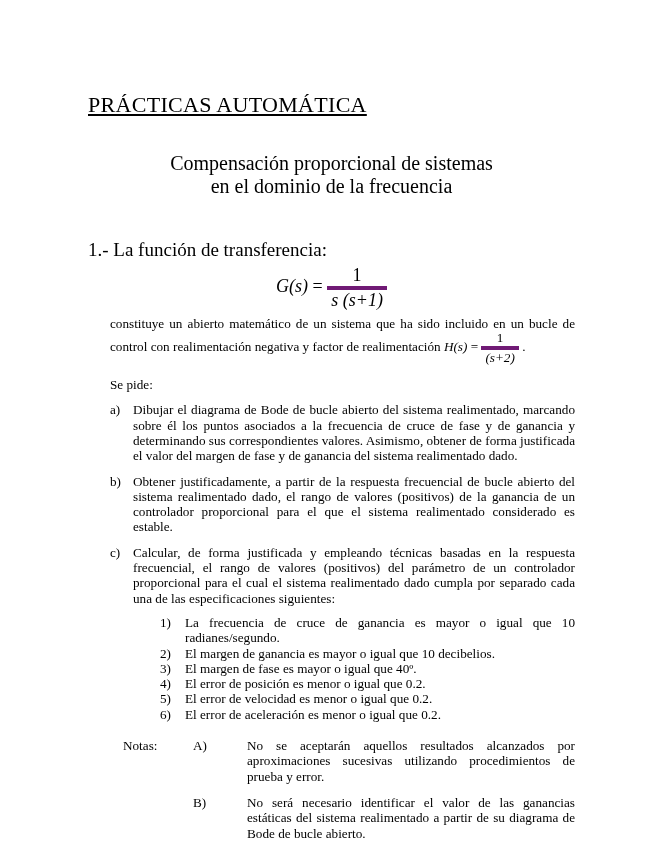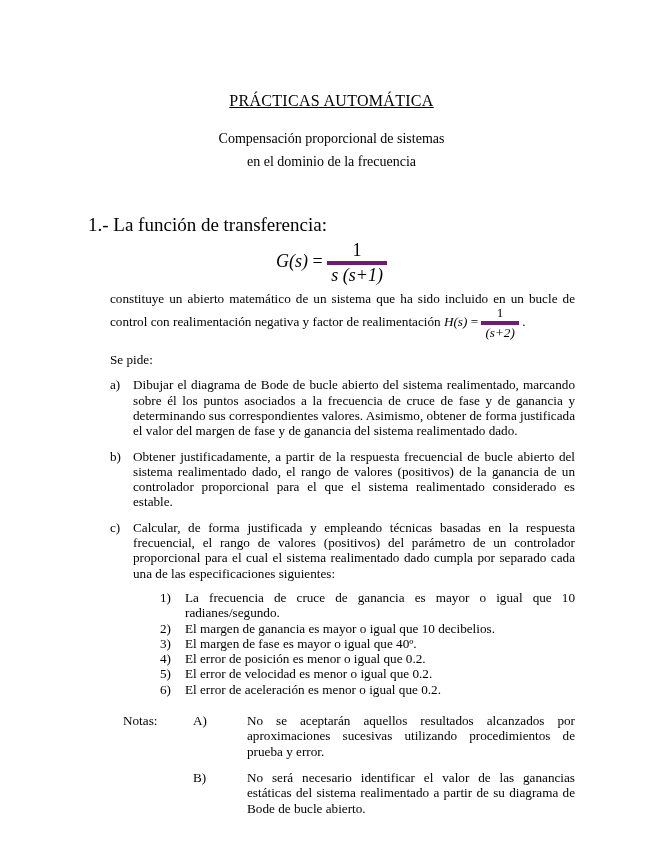"PRÁCTICAS AUTOMÁTICA" .title { font-size: 16px -> 22px; text-align: center -> none }
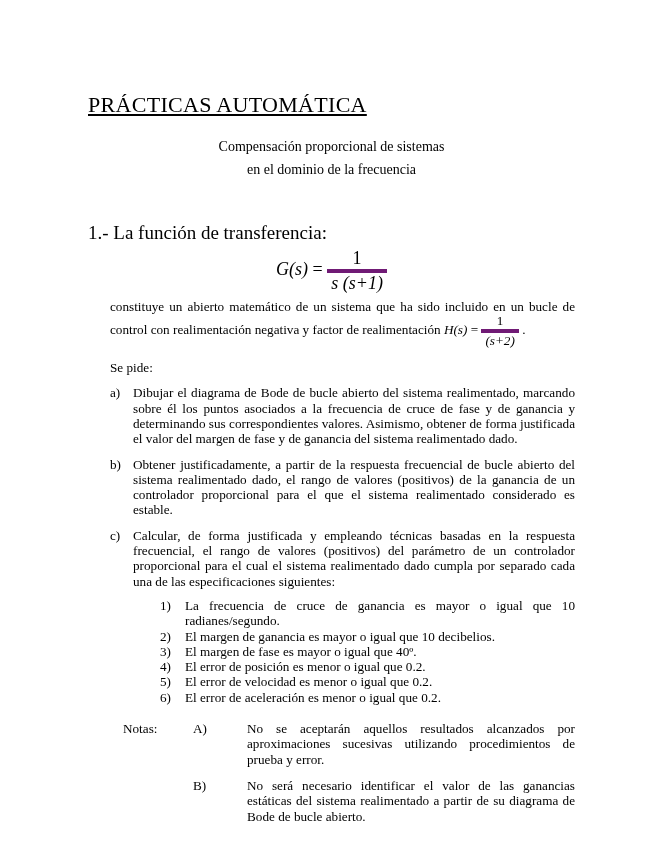"Compensación proporcional de sistemas" .subtitle { font-size: 14px -> 20px; margin-top: 17px -> 34px }
